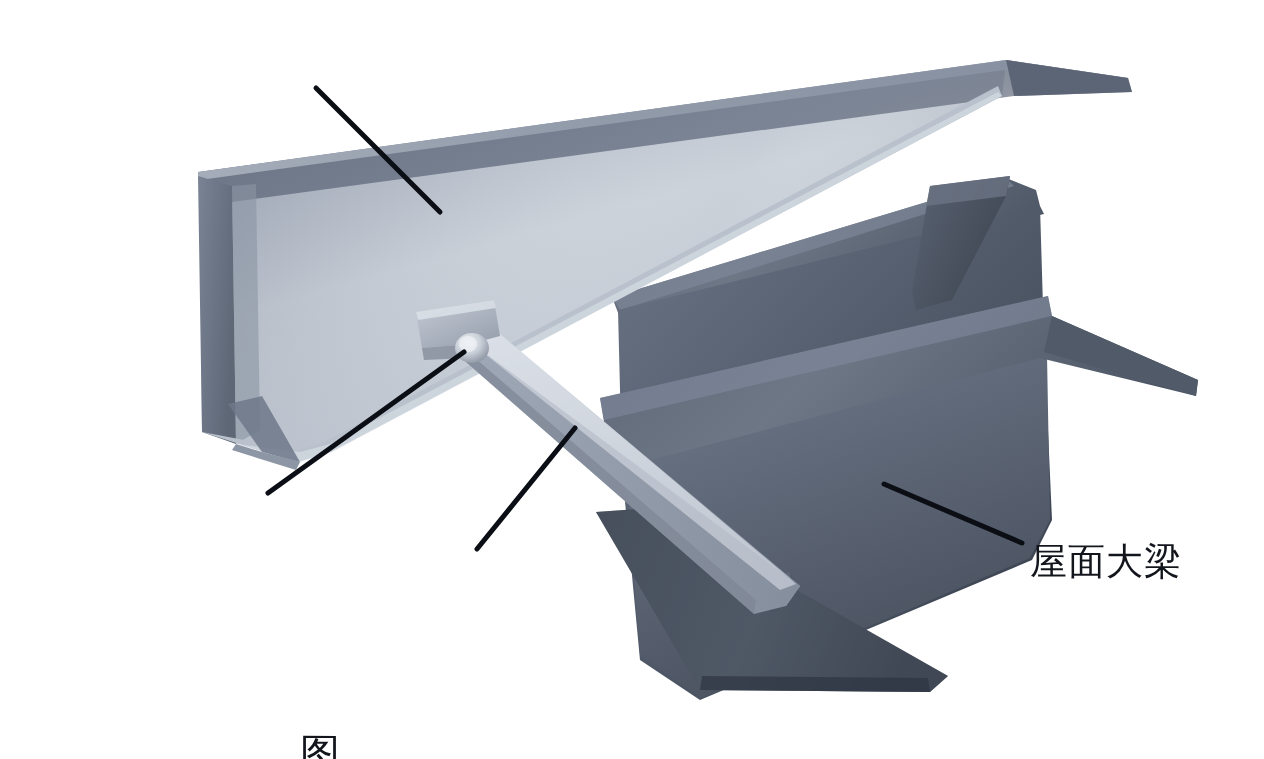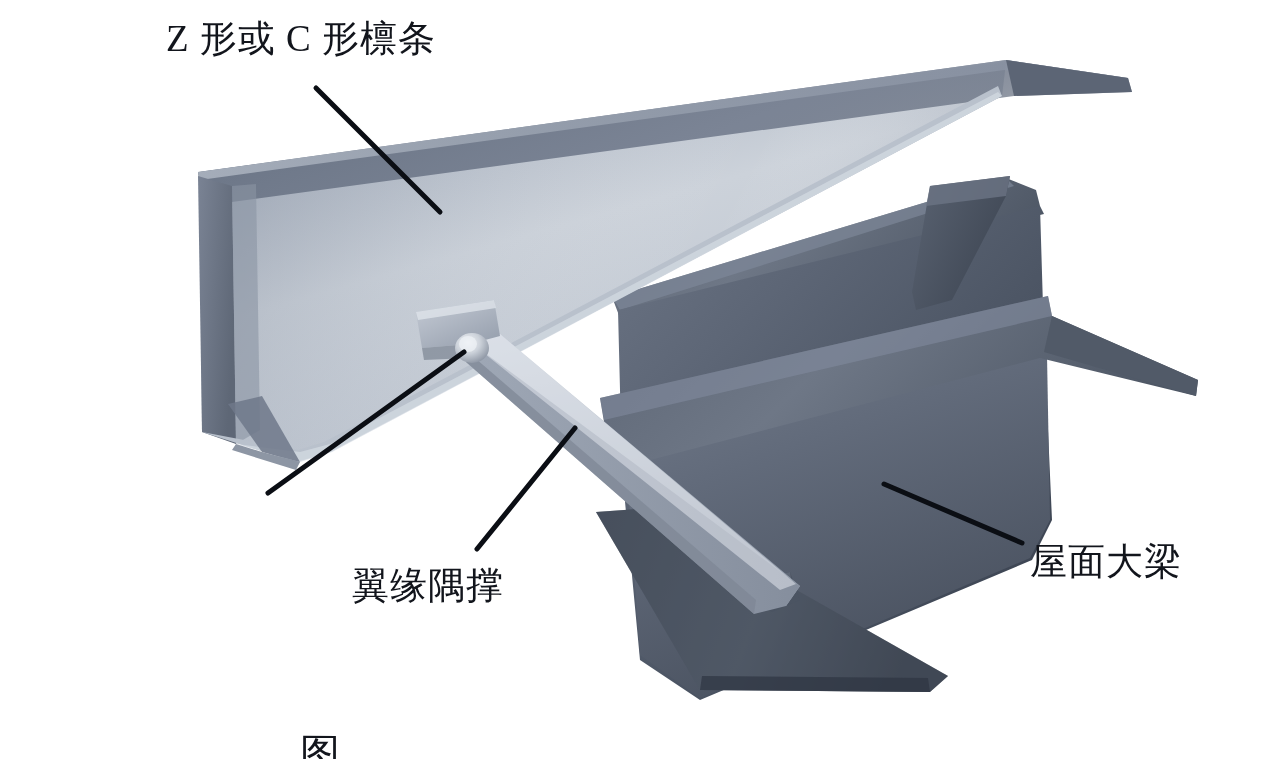"Z 形或 C 形檩条" div.cn-label { html: <div>Z 形或 C 形檩条</div> -> none }
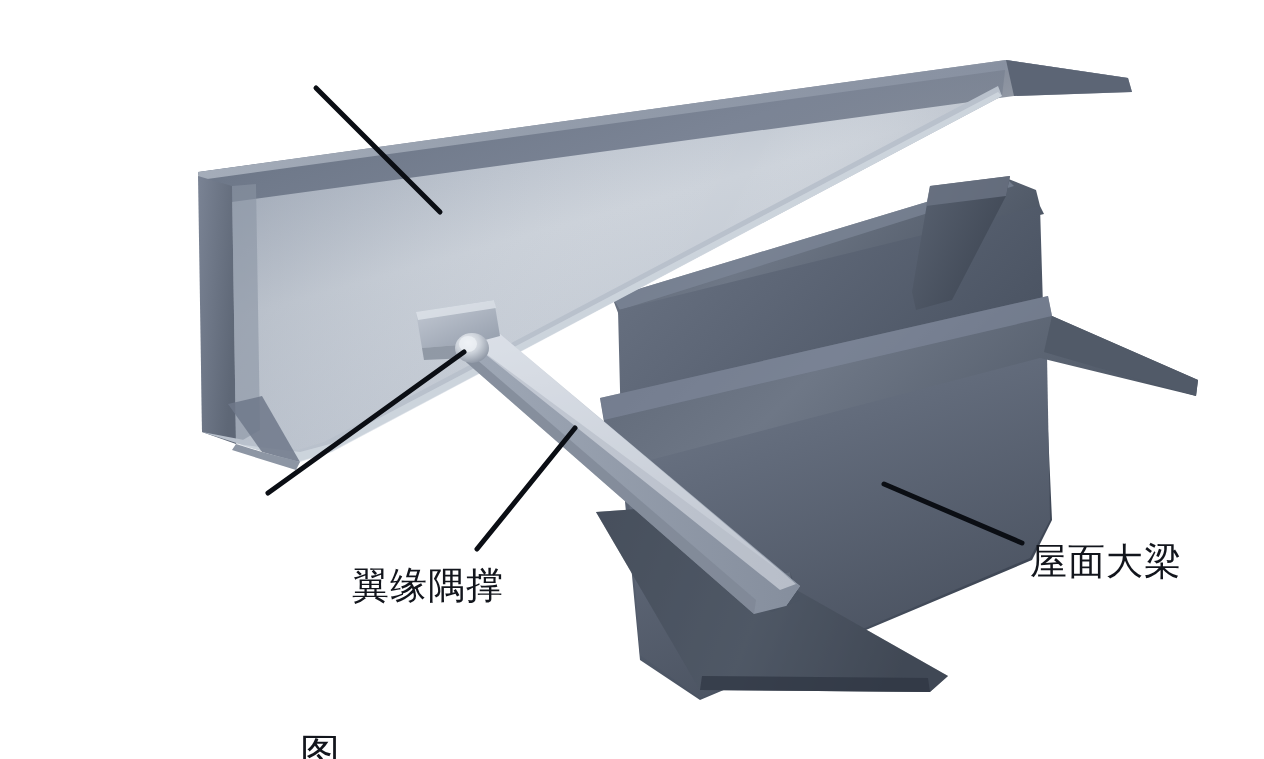"翼缘隅撑" div.cn-label { html: <div>翼缘隅撑</div> -> none }
